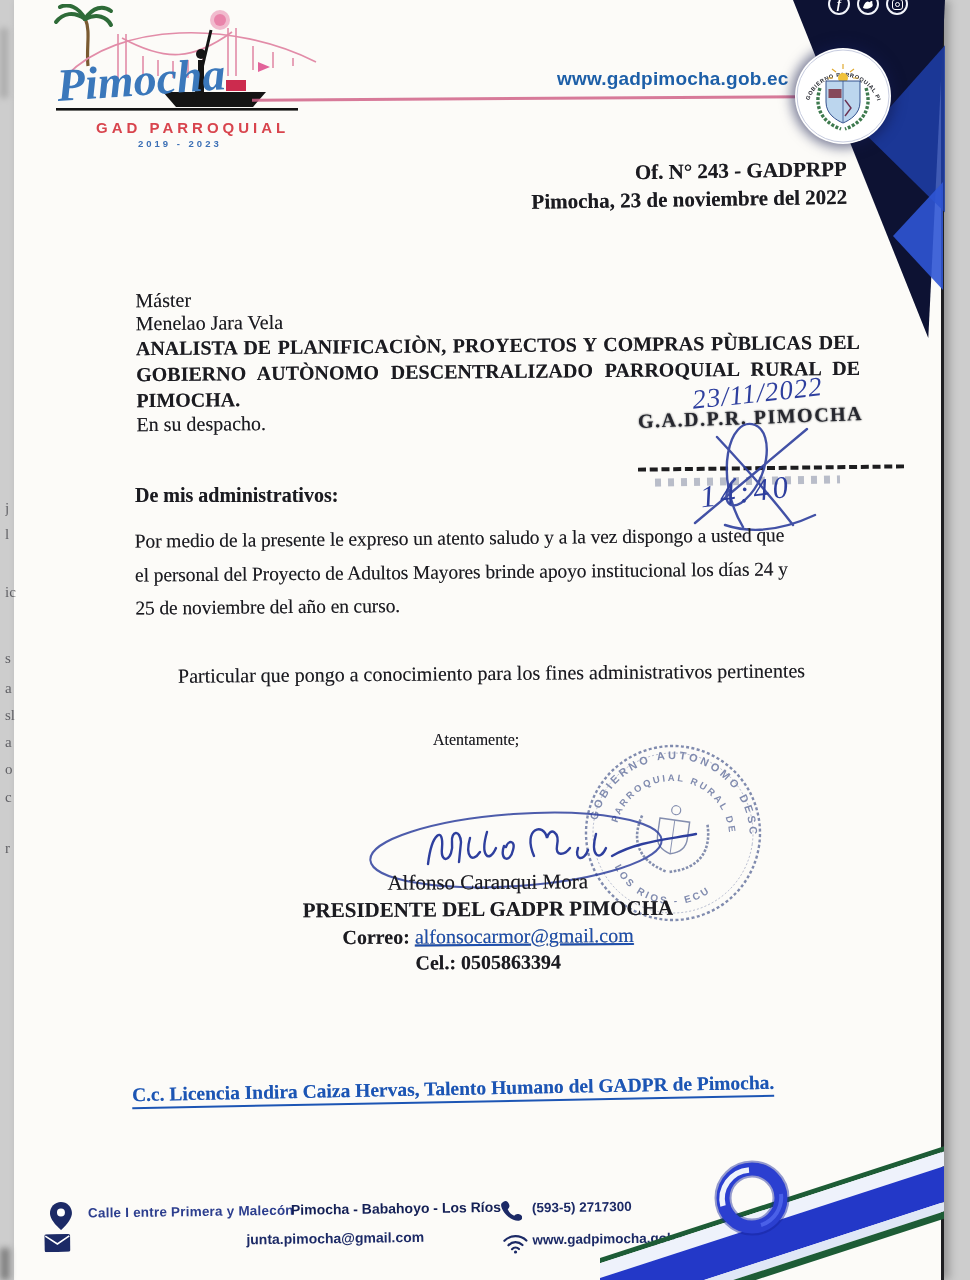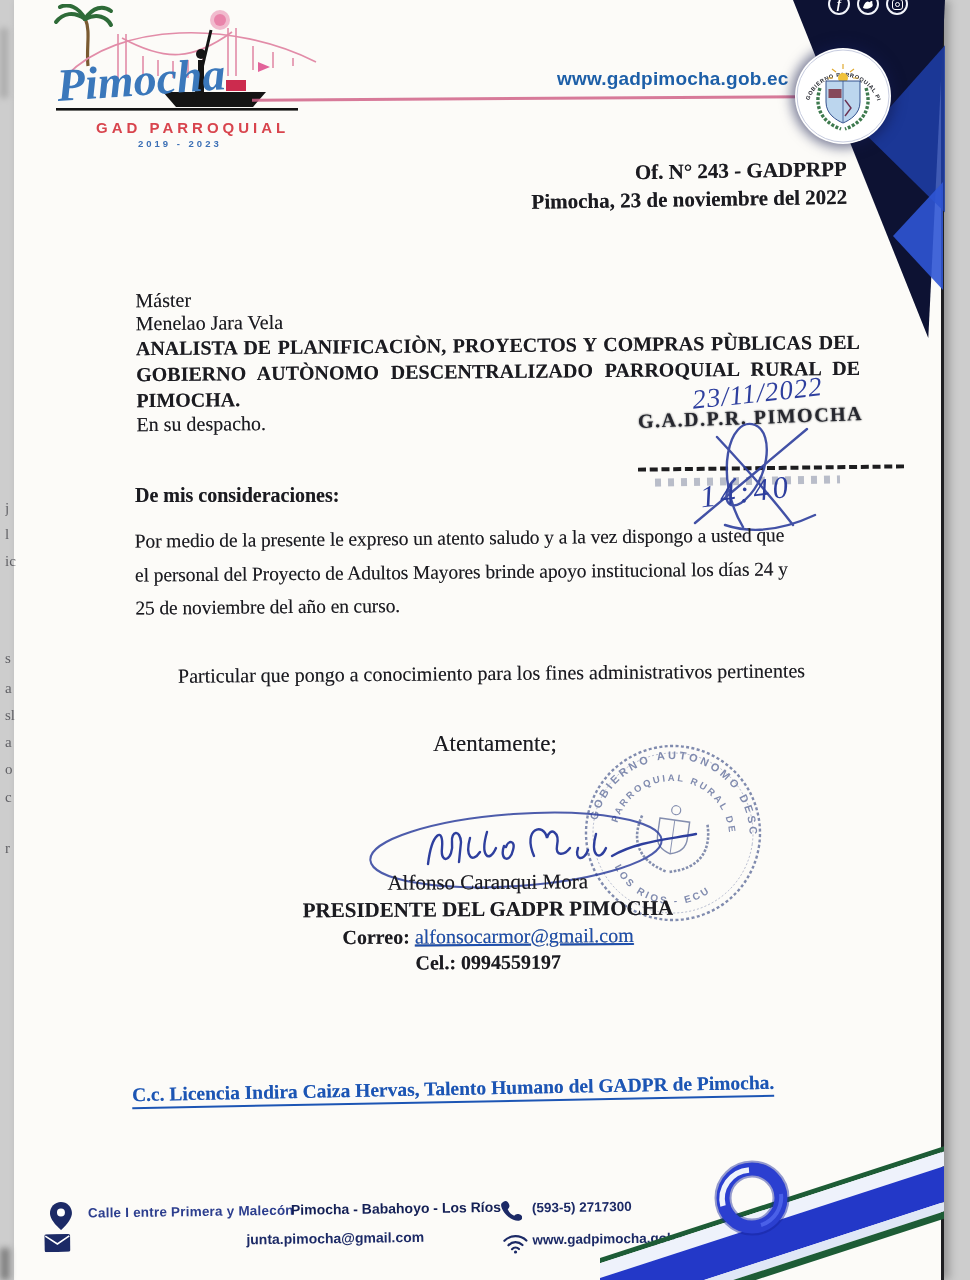"De mis consideraciones:" div.greeting { text: consideraciones -> administrativos }
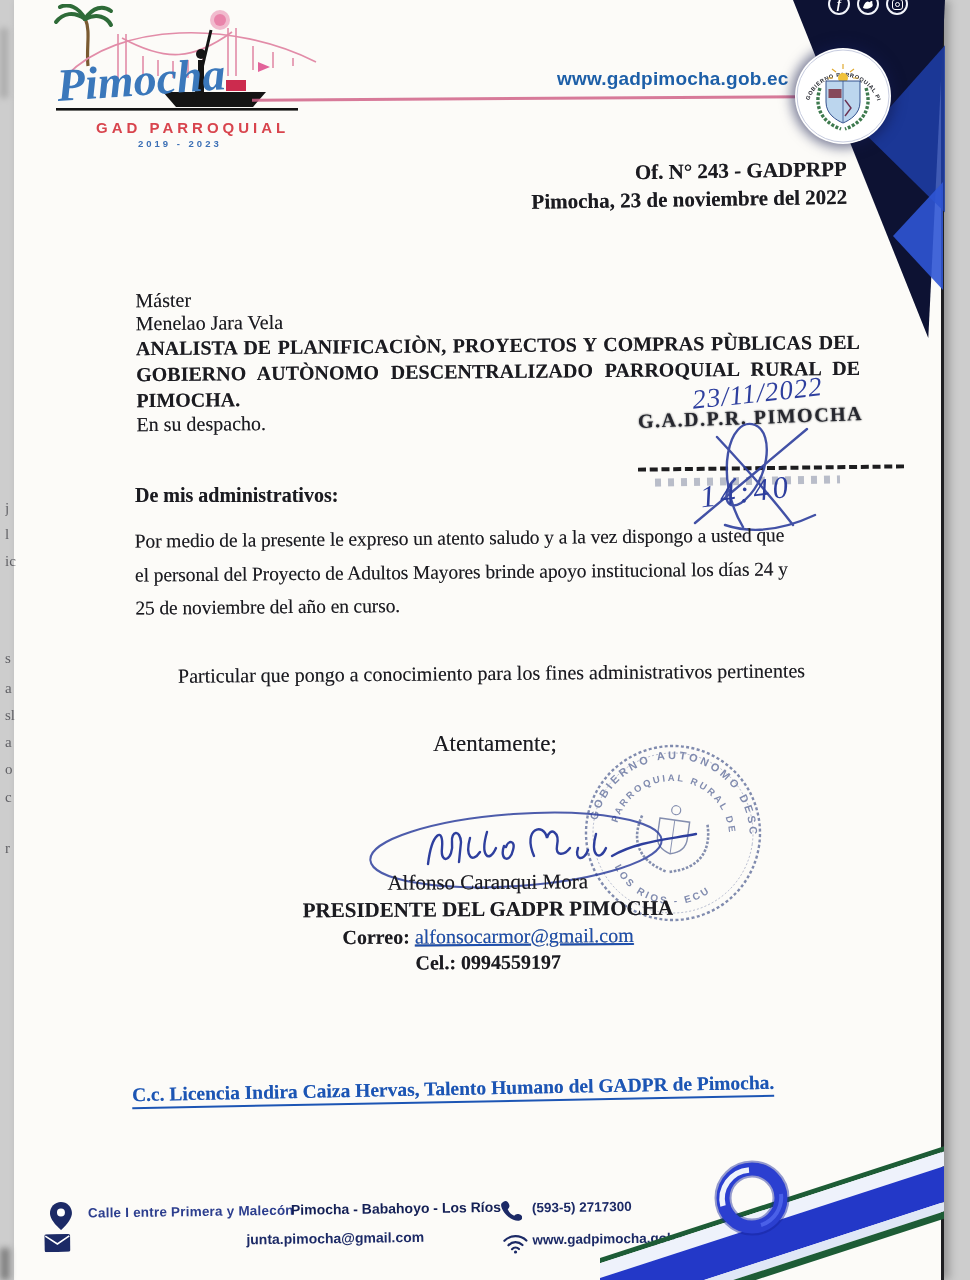"ic" span.frag { top: 553px -> 584px }
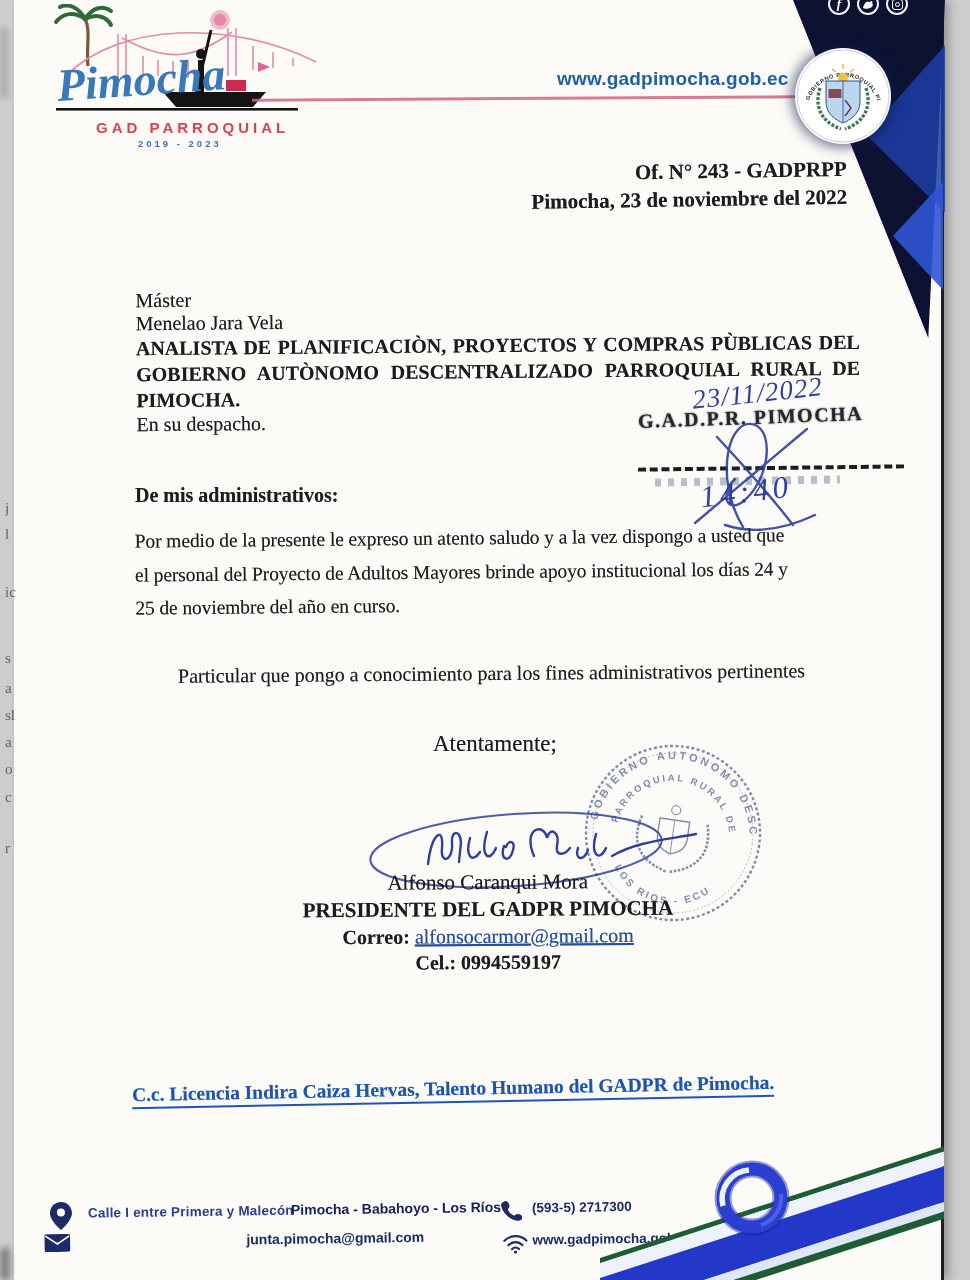"Atentamente;" .closing { font-size: 23px -> 16px }
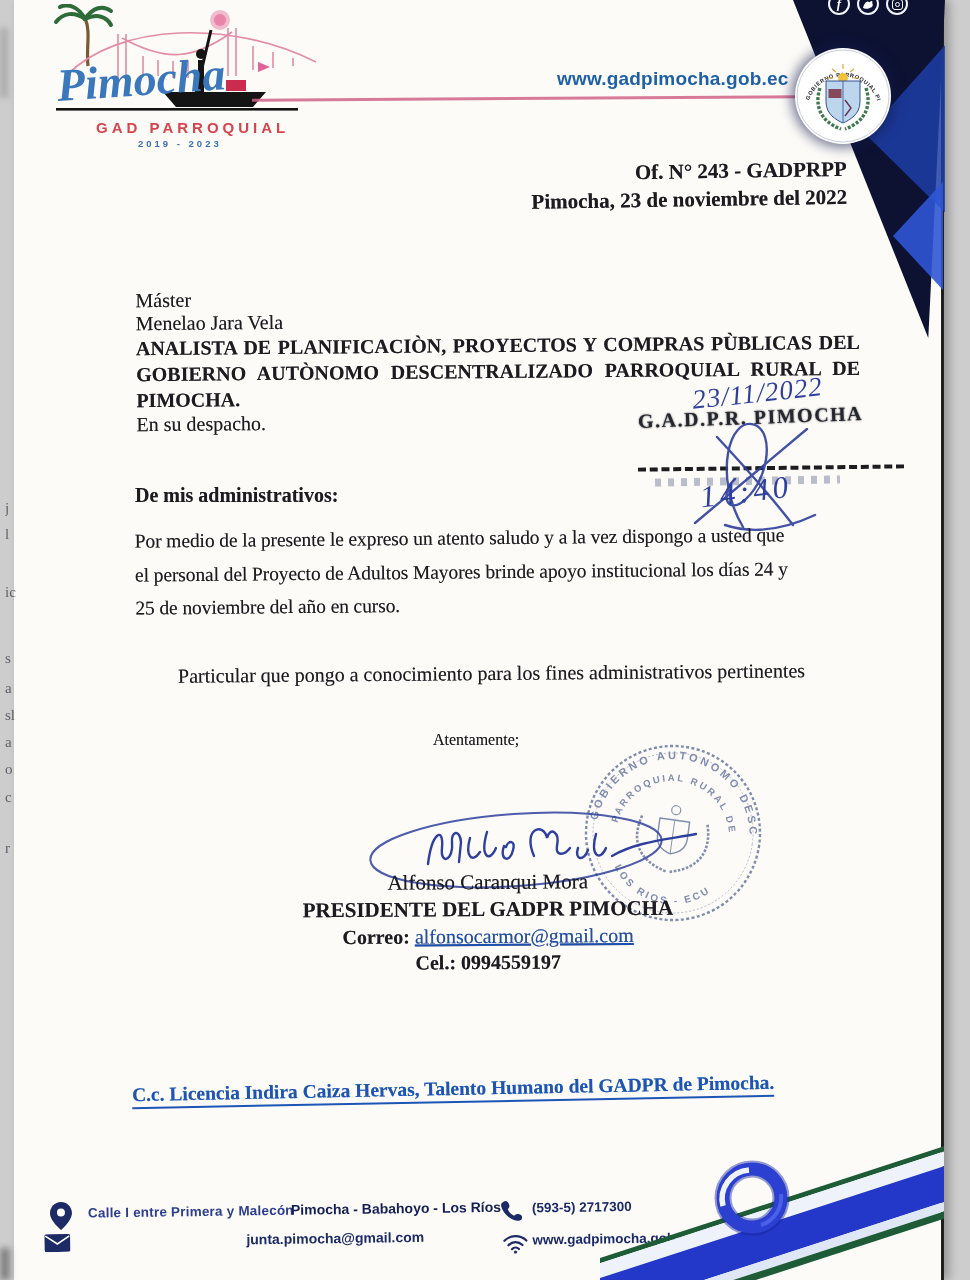"0994559197" span { text: 0994559197 -> 0505863394 }
